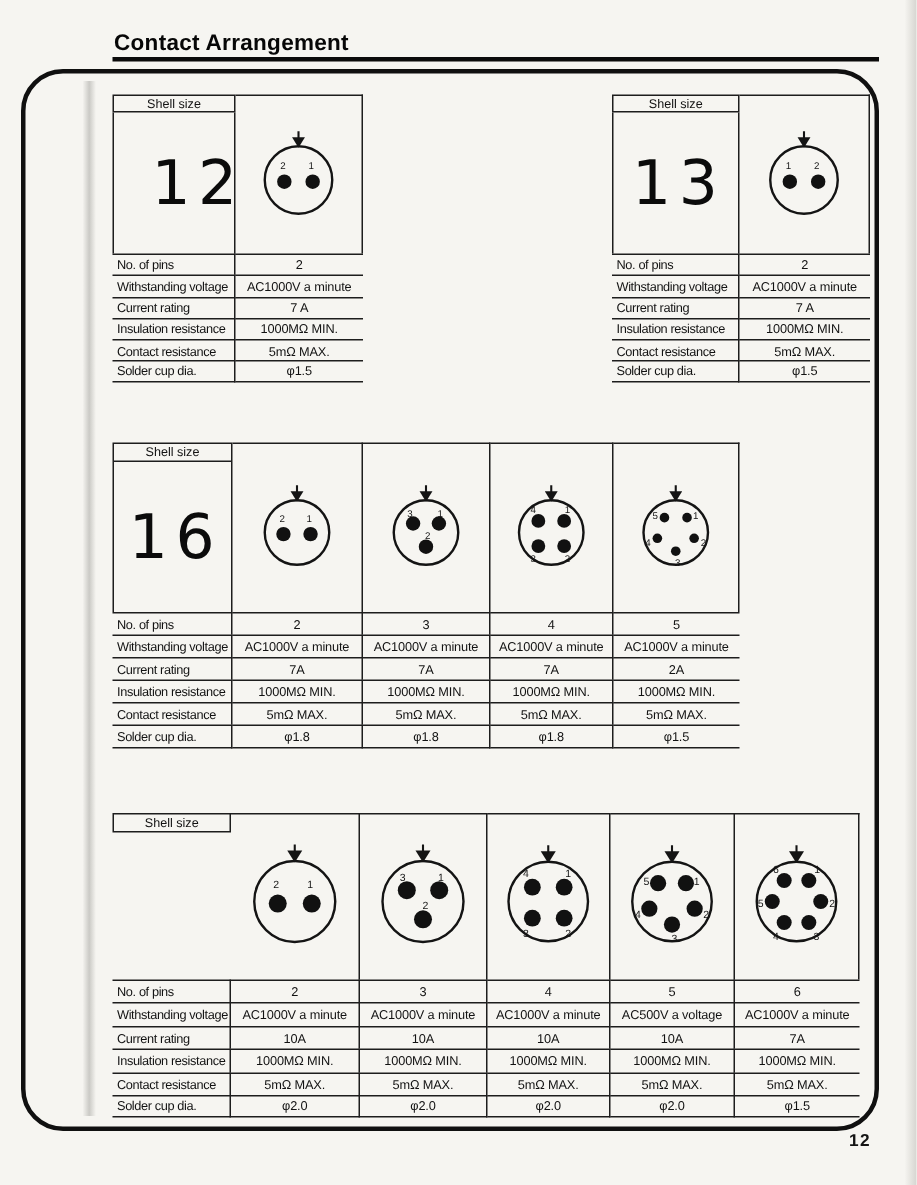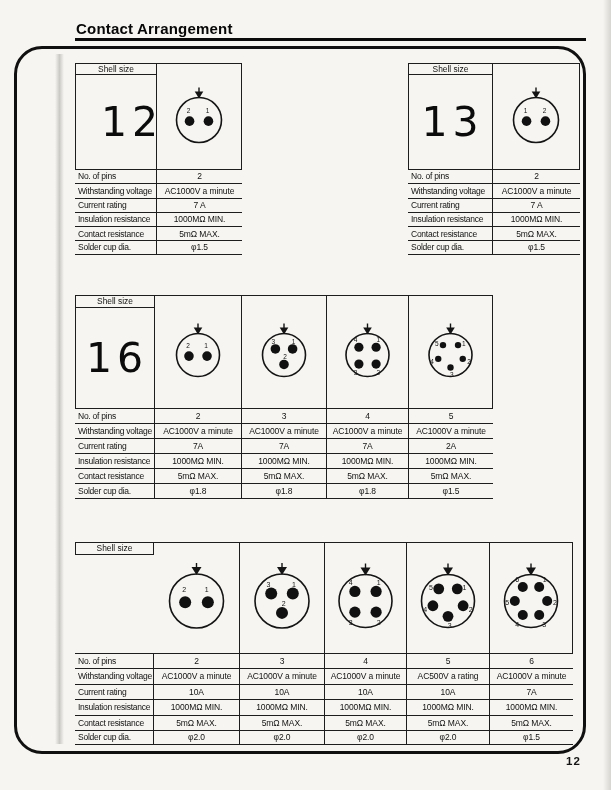"AC500V a rating" div.c { text: rating -> voltage }
